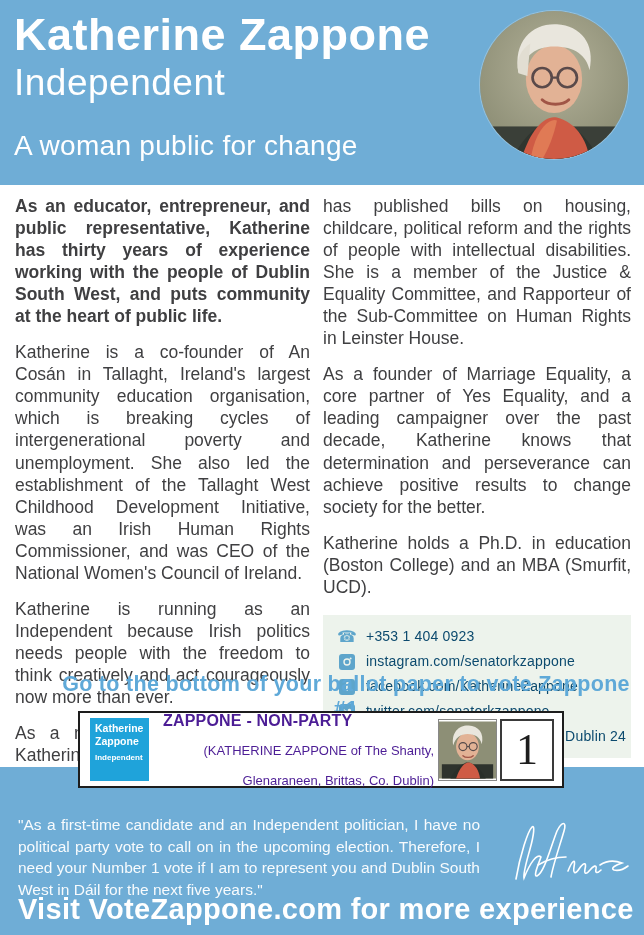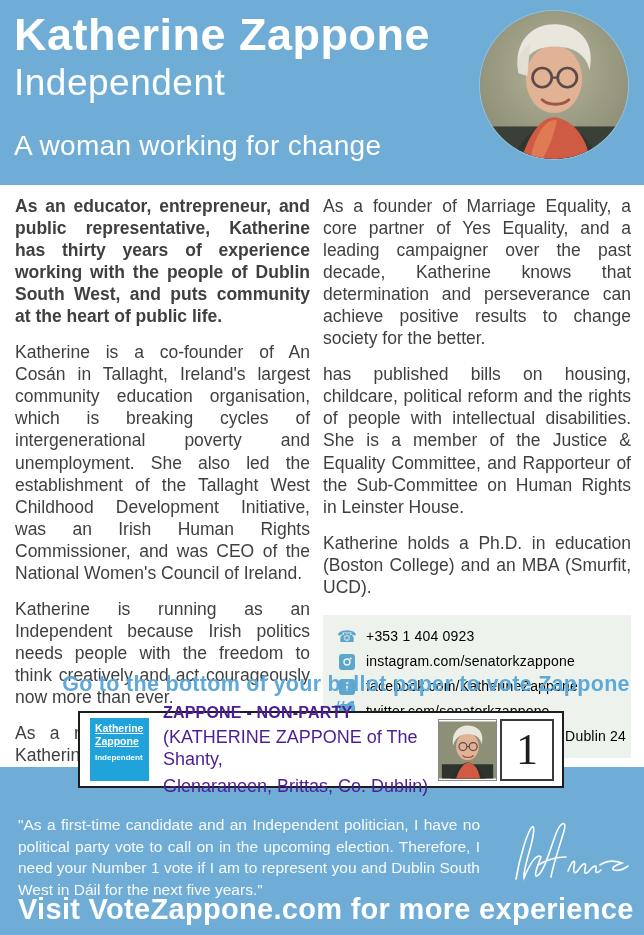"A woman working for change" div.tagline { text: working -> public }
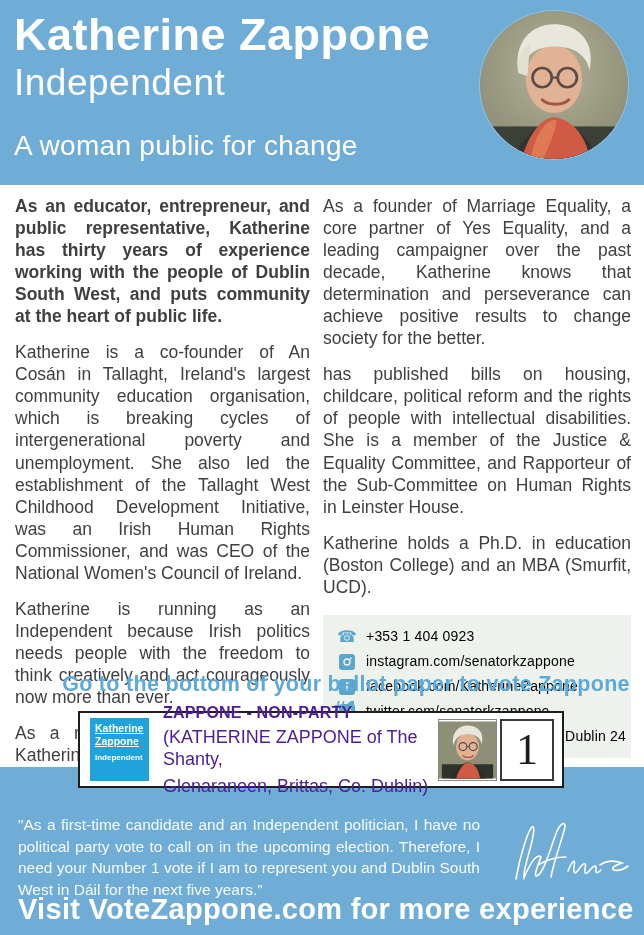"As a founder of Marriage" p { order: before "has published bills on housing," -> after "has published bills on housing," }
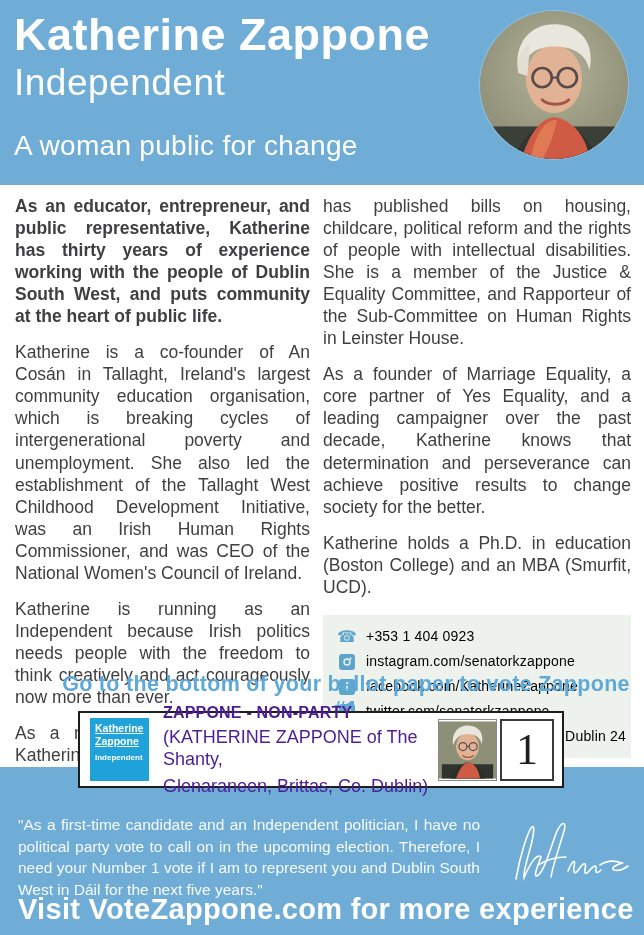"+353 1 404 0923" .ctext { color: #000000 -> #0c4a6e }
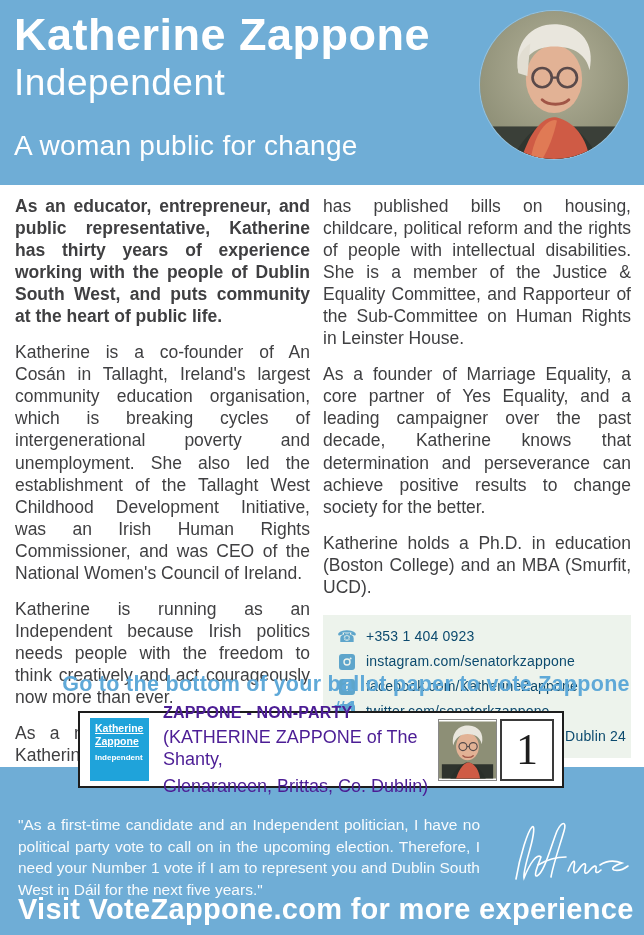"Katherine" .cand-card .cc-name { text-decoration: underline -> none }
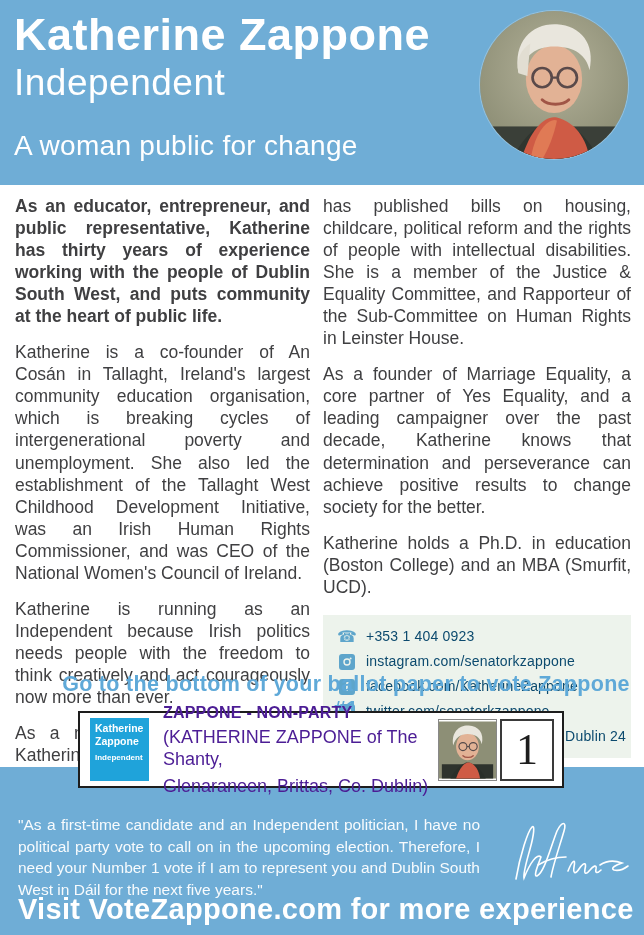"(KATHERINE ZAPPONE of The Shanty," .ballot-detail { font-size: 18px -> 13px; margin-top: 4px -> 13px; text-align: left -> right }
